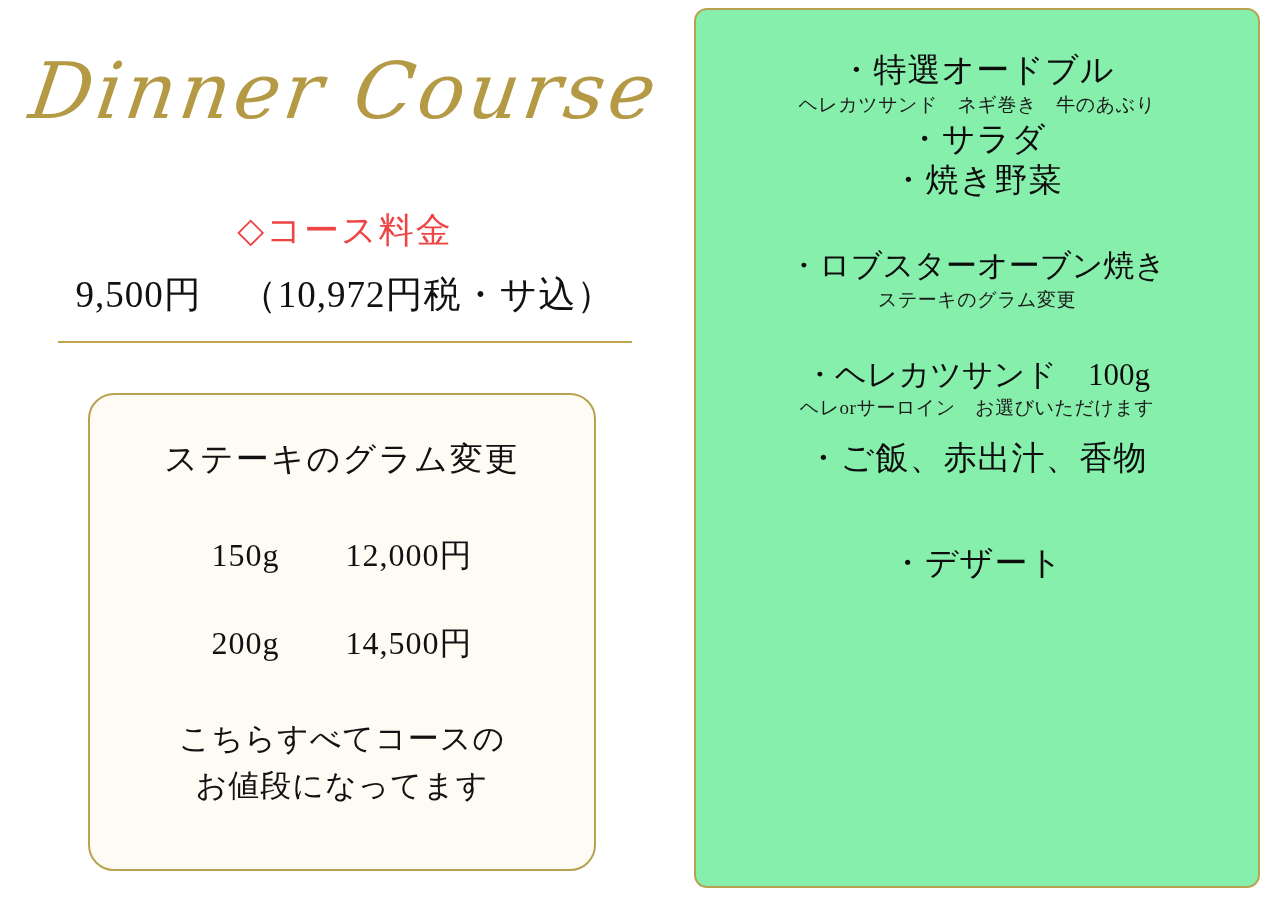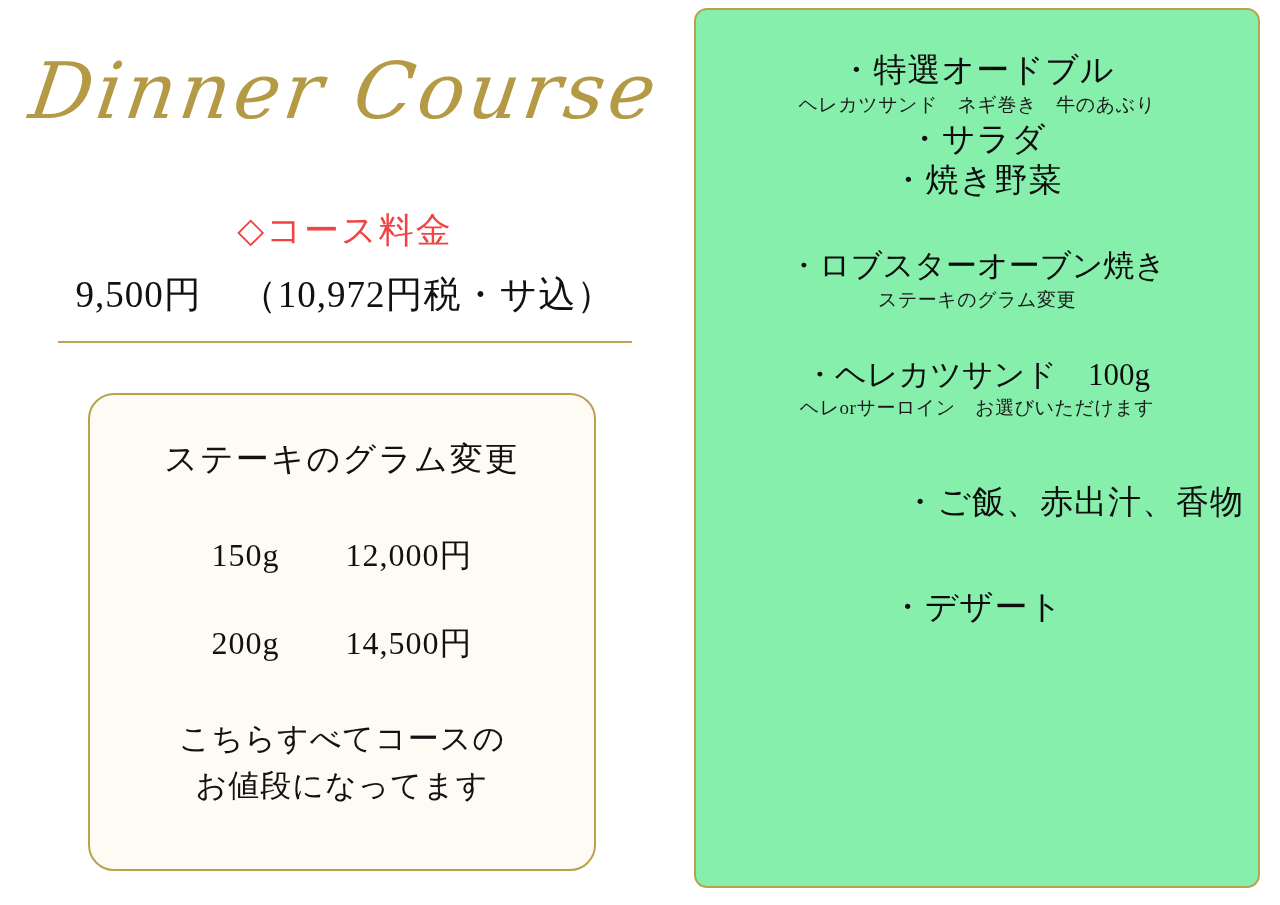"・ご飯、赤出汁、香物" .sp-5 { margin-top: 60px -> 16px; text-align: right -> none }
